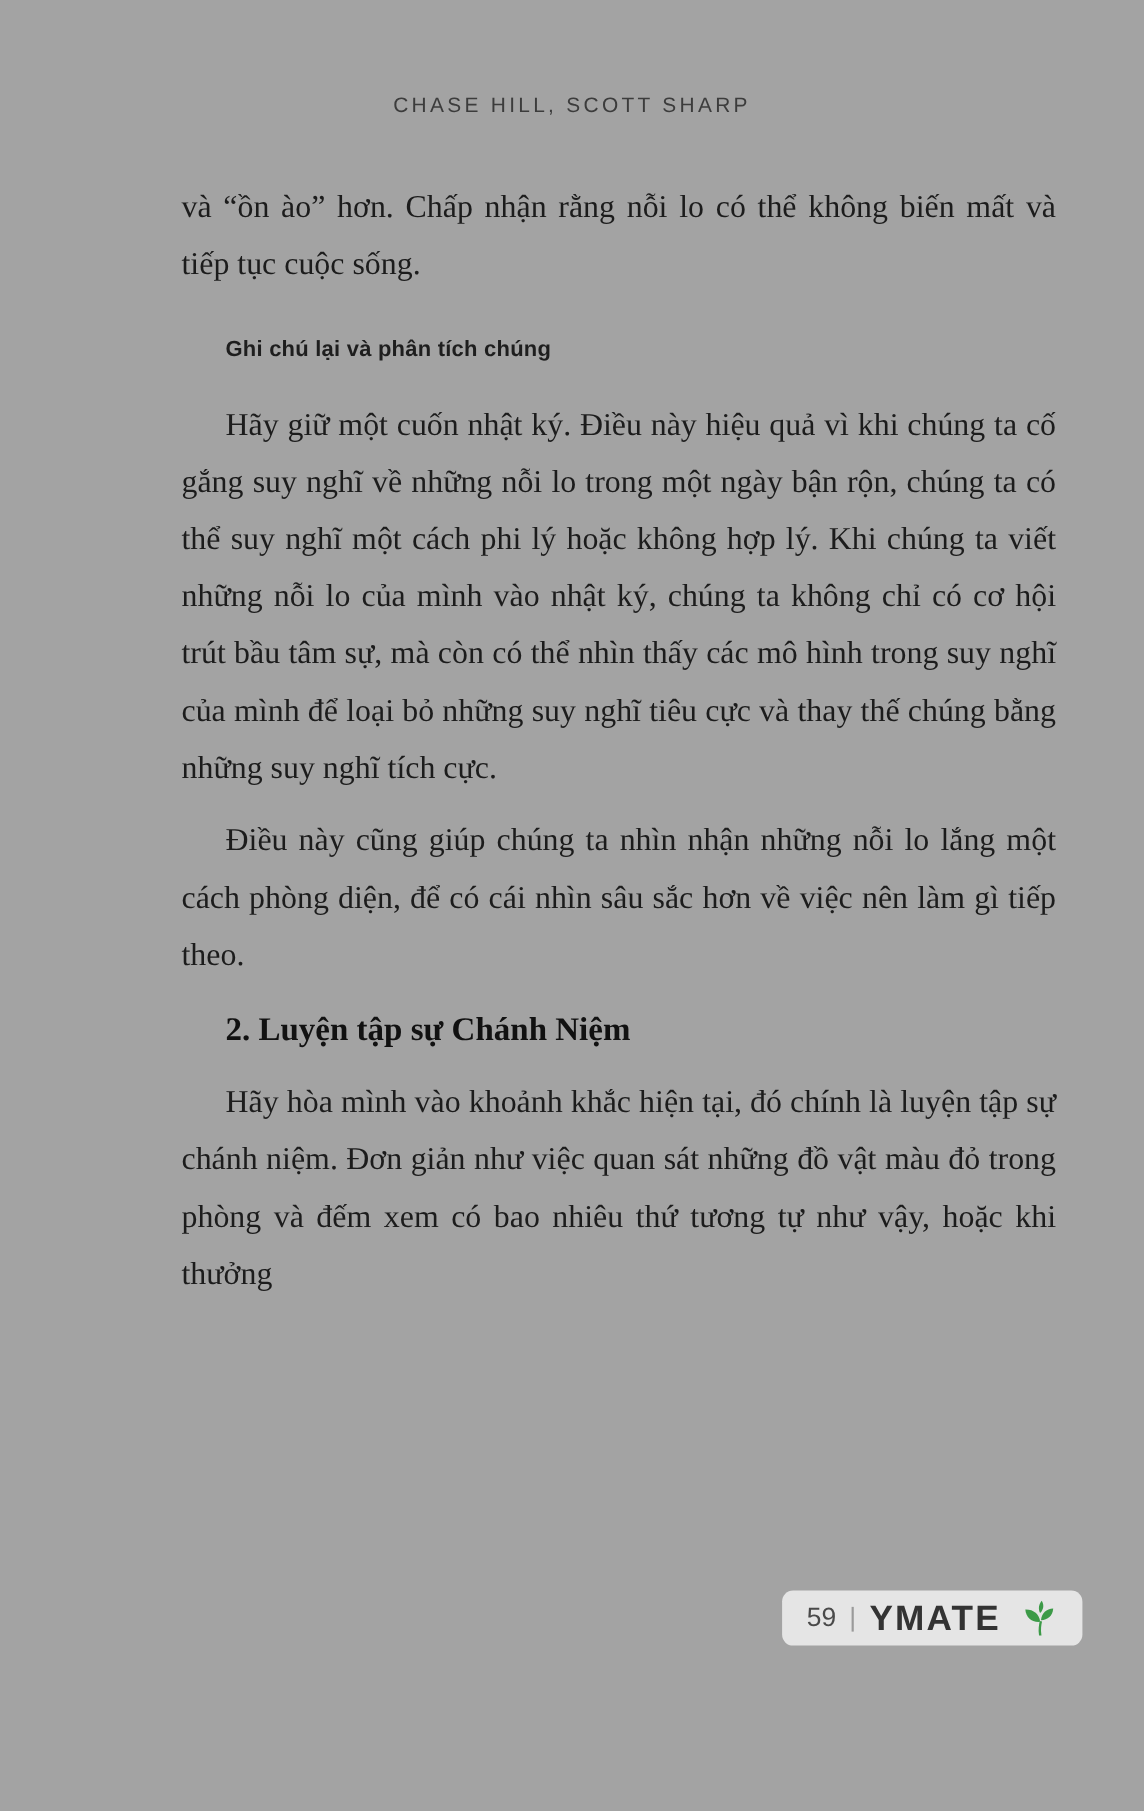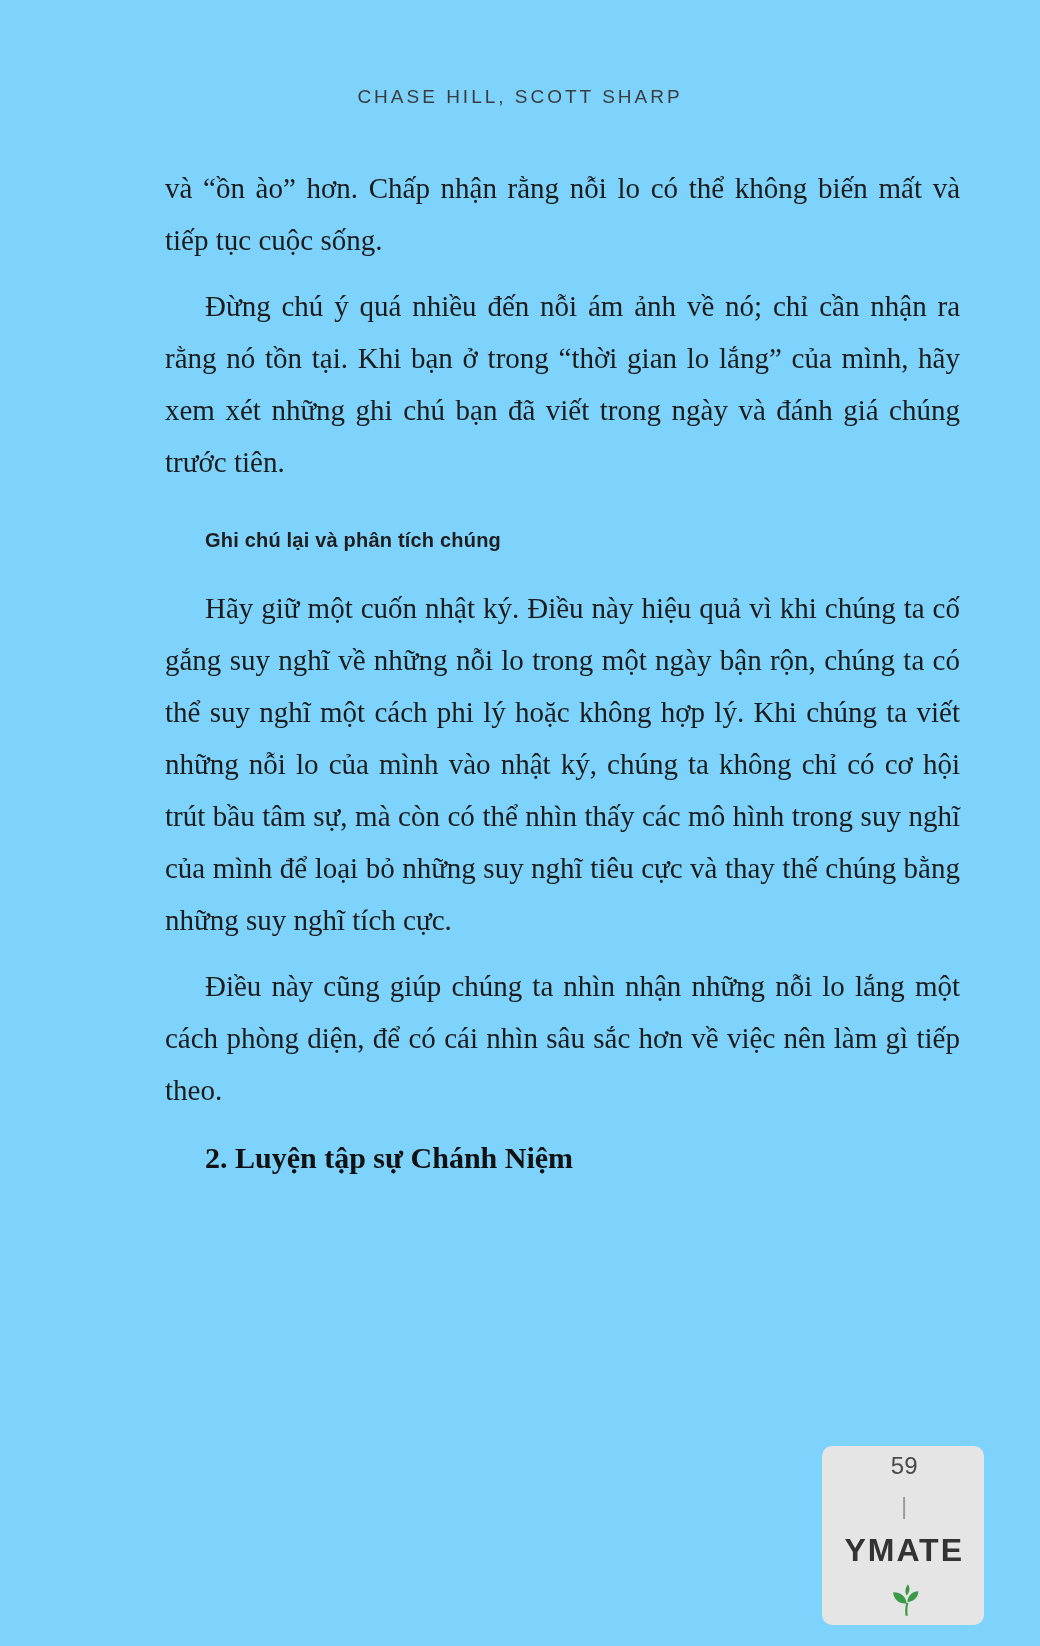"CHASE HILL, SCOTT SHARP" .page { background: #7dd3fc -> #a3a3a3 }
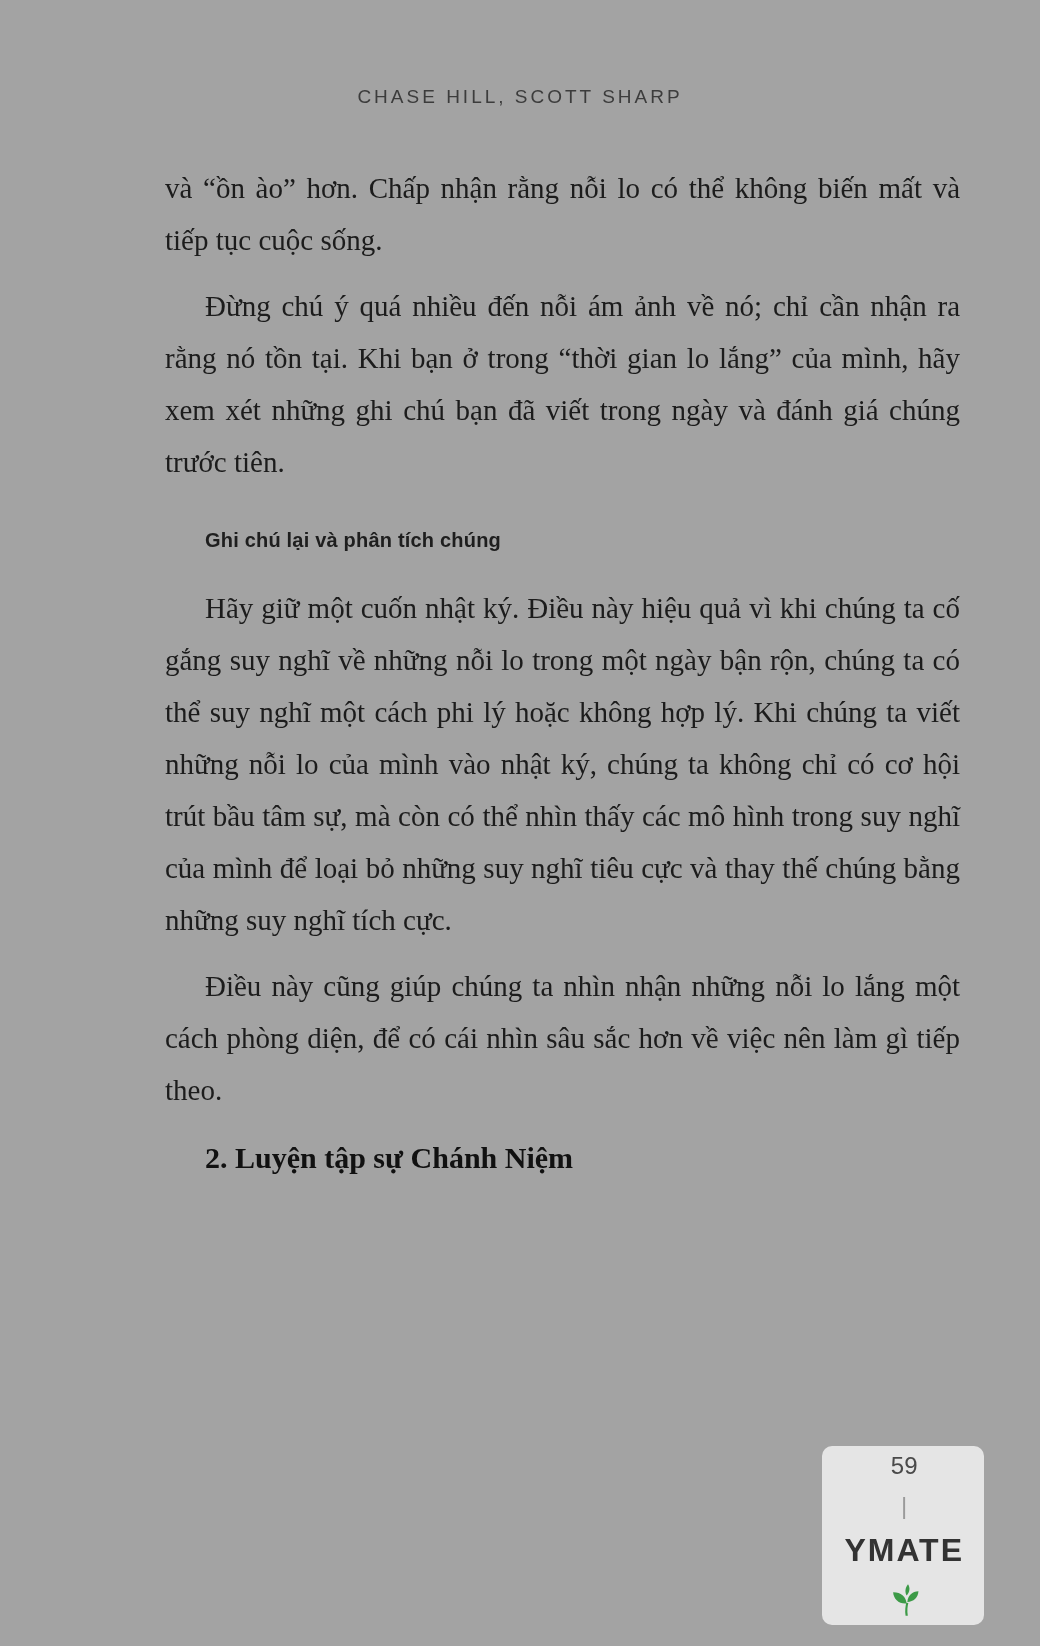"Đừng chú ý quá nhiều" p.para { html: <p>Đừng chú ý quá nhiều đến nỗi ám ảnh về nó; chỉ cần nhận ra rằng nó tồn tại. Khi bạn ở trong “thời gian lo lắng” của mình, hãy xem xét những ghi chú bạn đã viết trong ngày và đánh giá chúng trước tiên.</p> -> none }
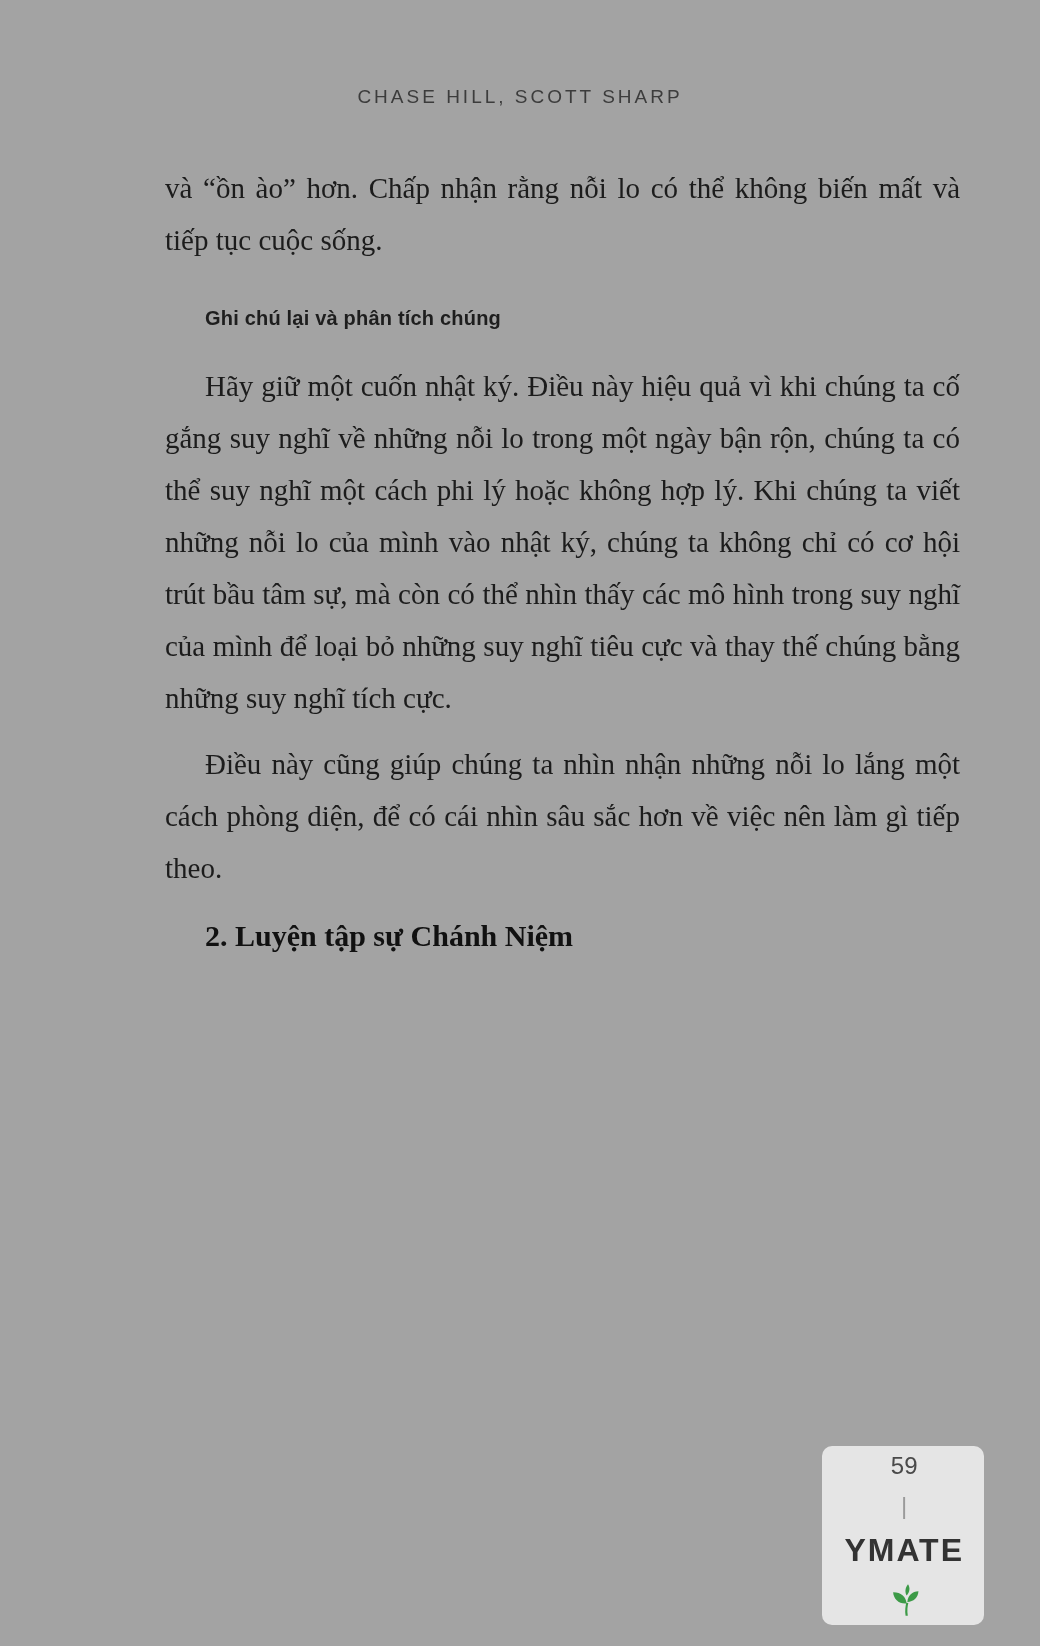"Hãy hòa mình vào khoảnh" p.para { html: none -> <p>Hãy hòa mình vào khoảnh khắc hiện tại, đó chính là luyện tập sự chánh niệm. Đơn giản như việc quan sát những đồ vật màu đỏ trong phòng và đếm xem có bao nhiêu thứ tương tự như vậy, hoặc khi thưởng</p> }
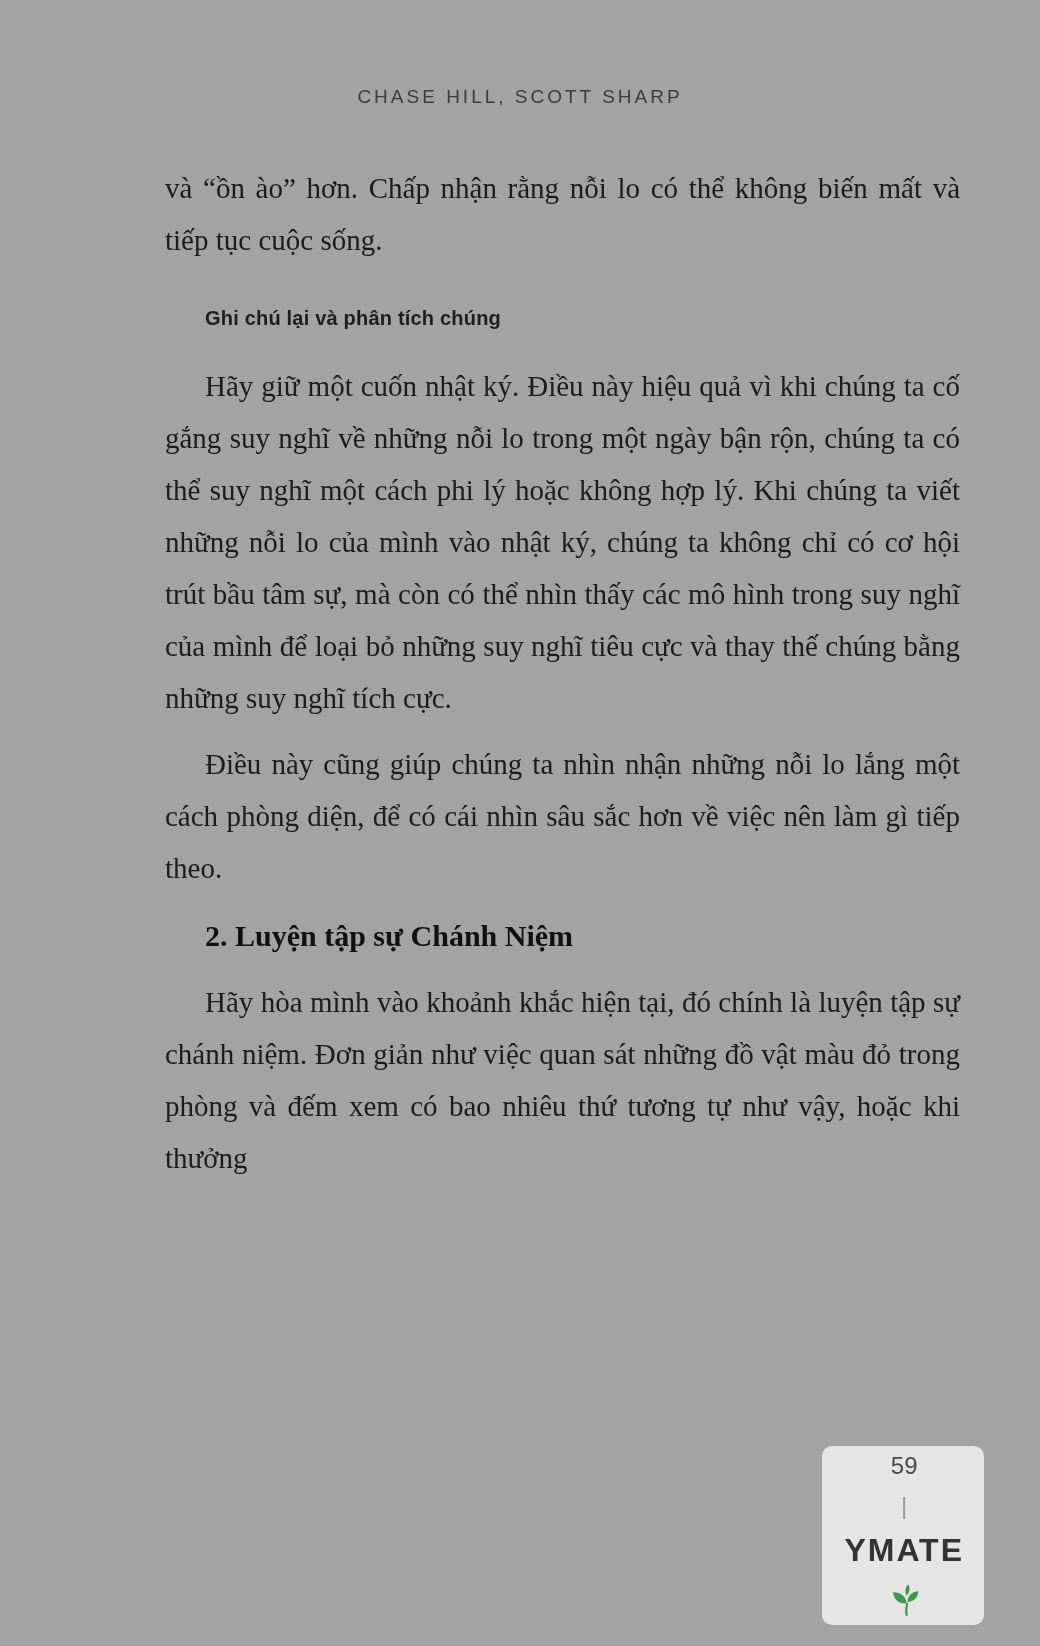"59" .footer-pill { flex-direction: column -> none }
